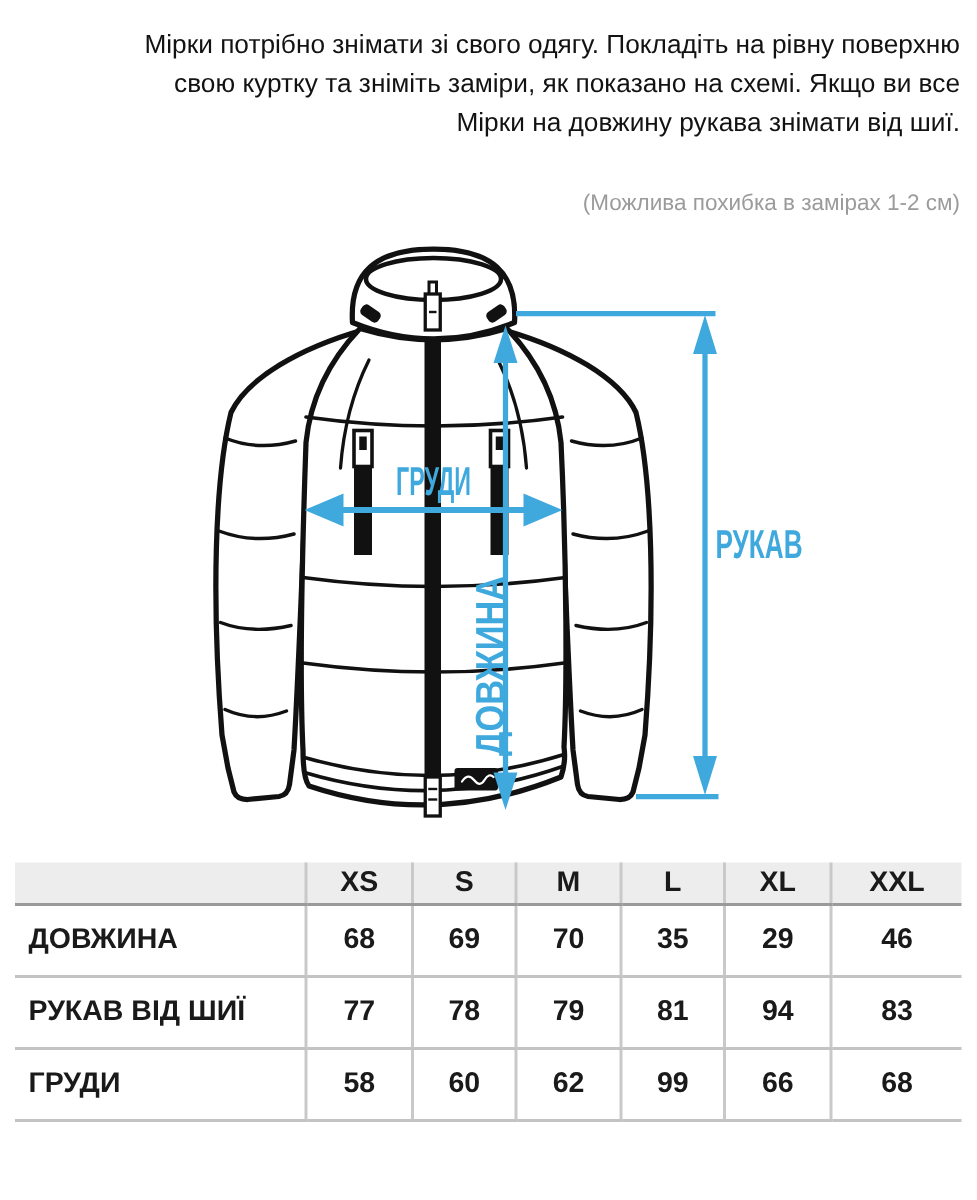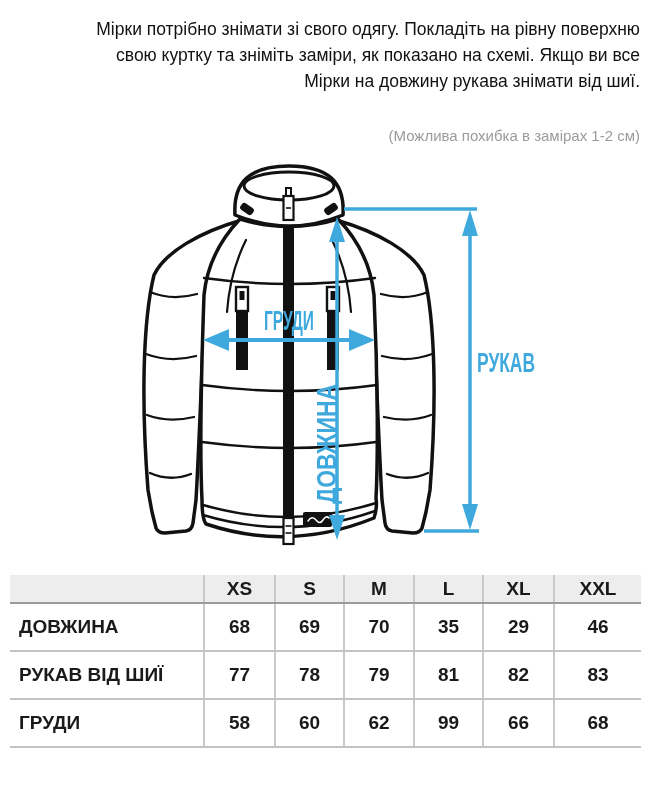"82" td { text: 82 -> 94 }
